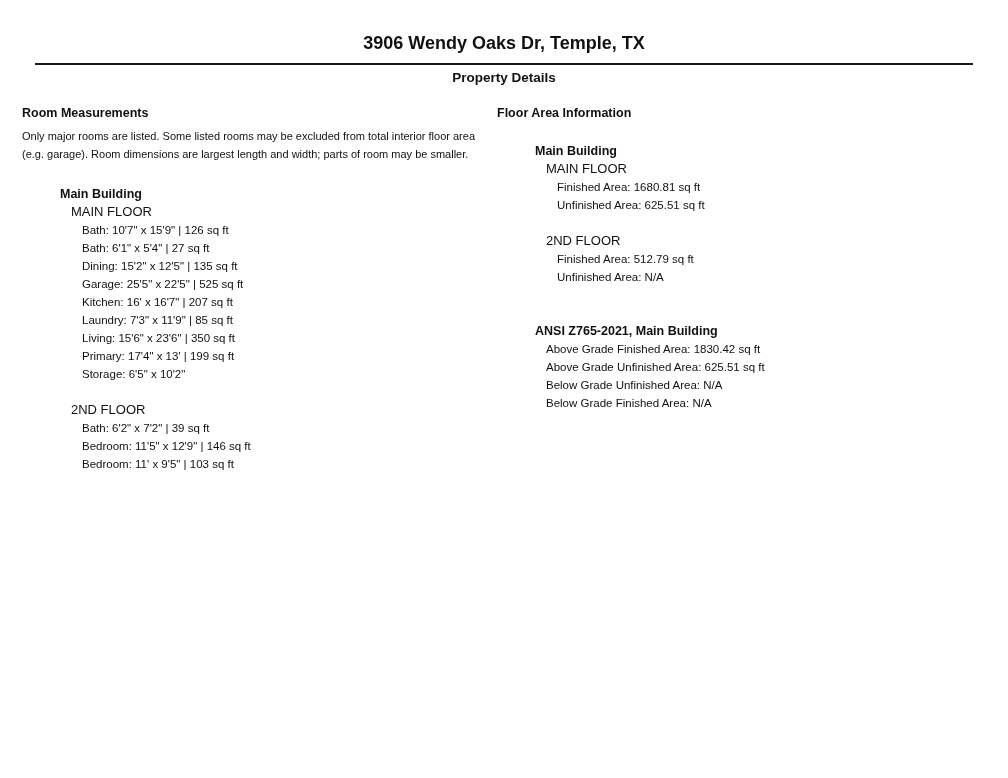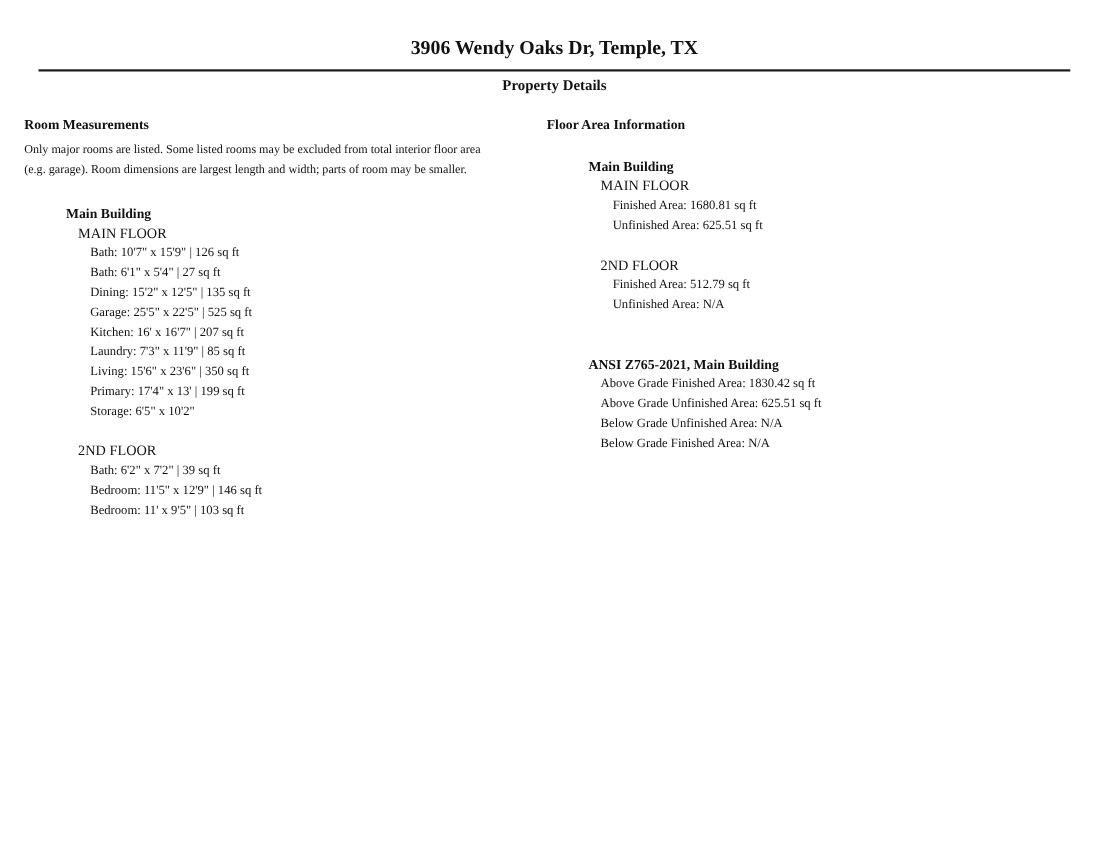"3906 Wendy Oaks Dr, Temple," .page { font-family: Liberation Serif, serif -> Liberation Sans, sans-serif }
